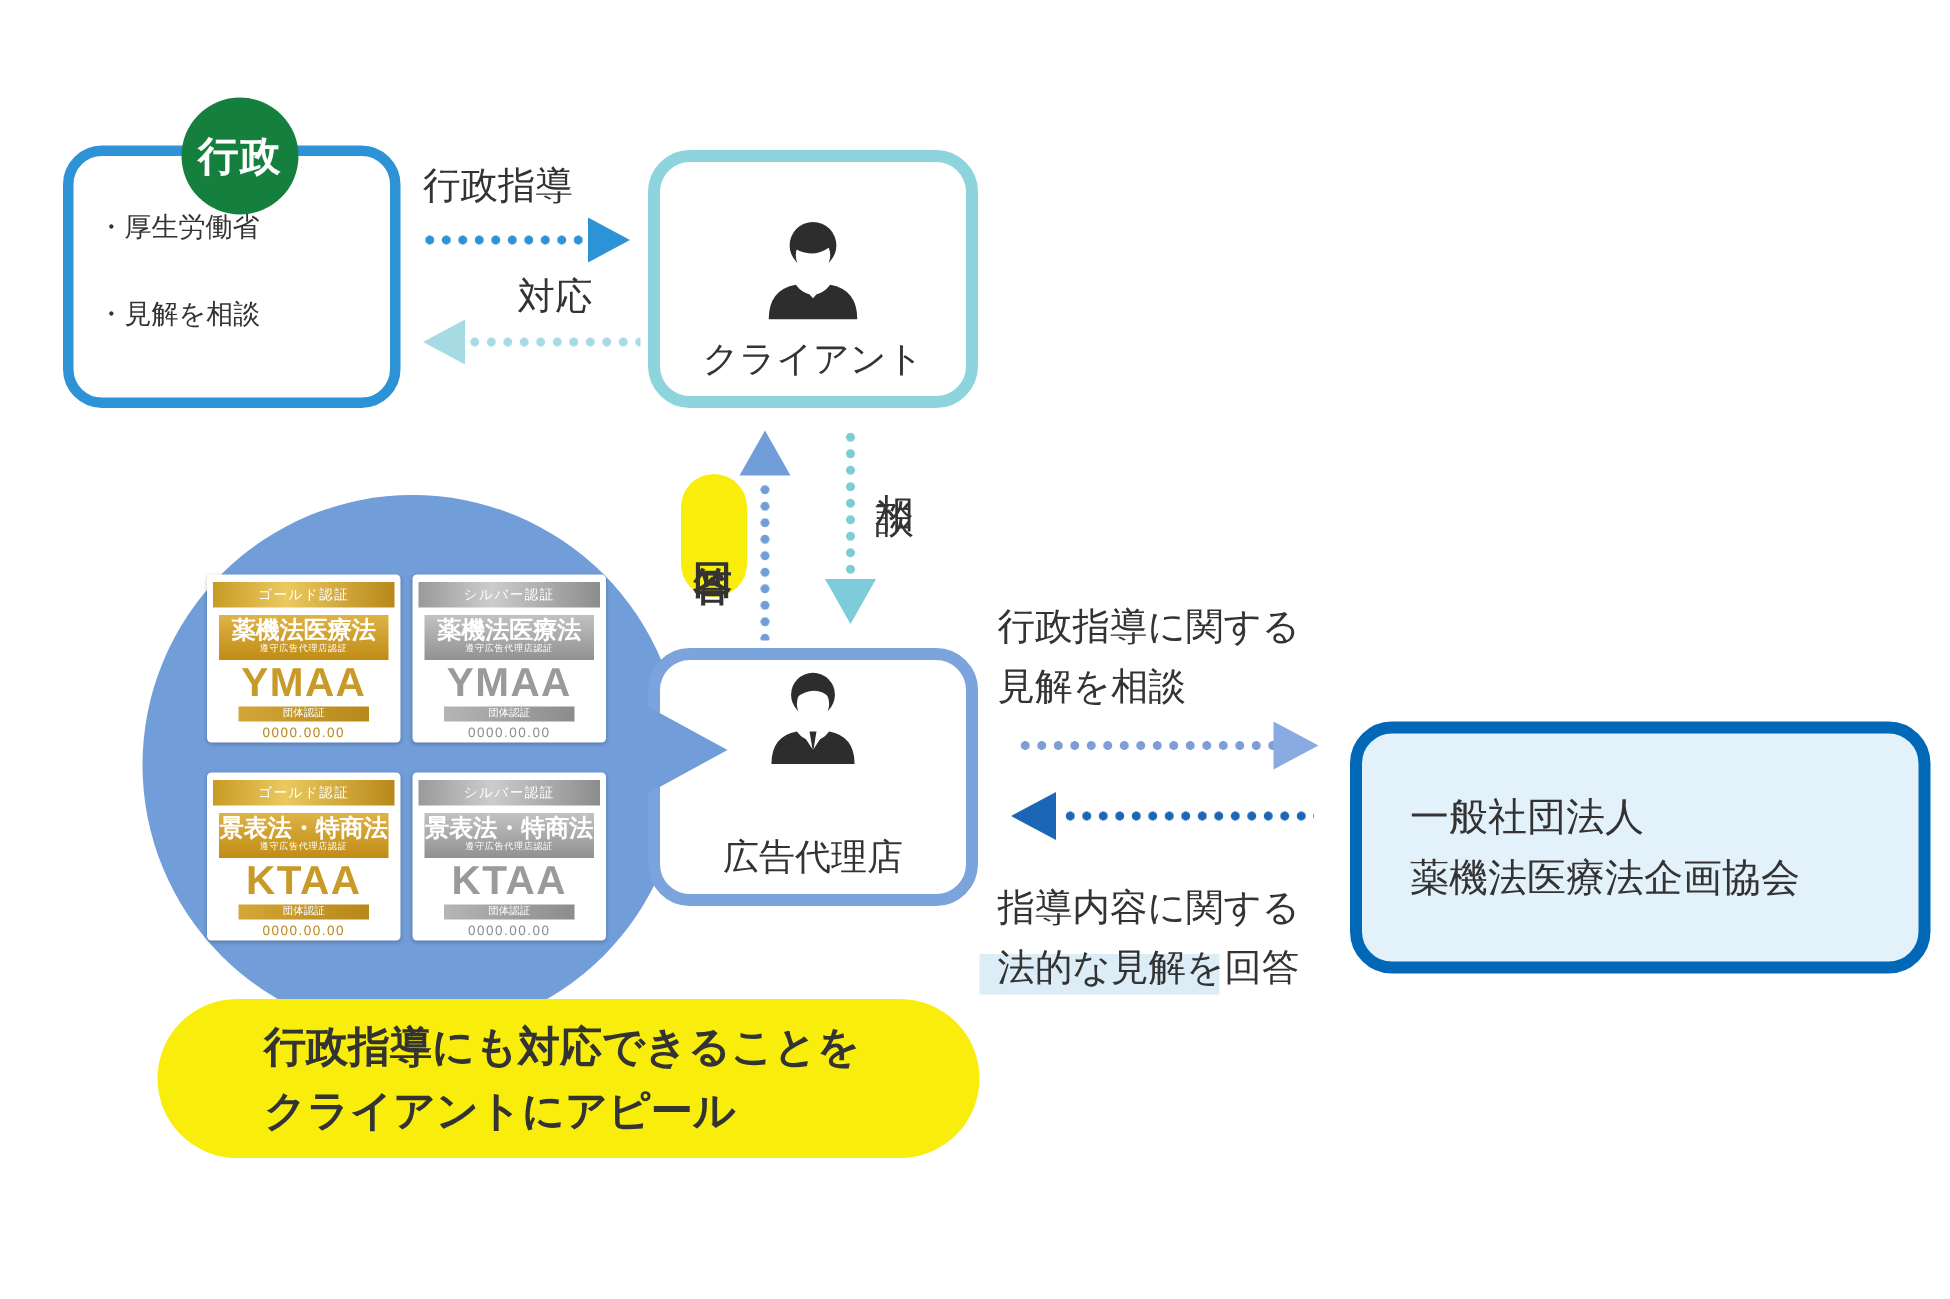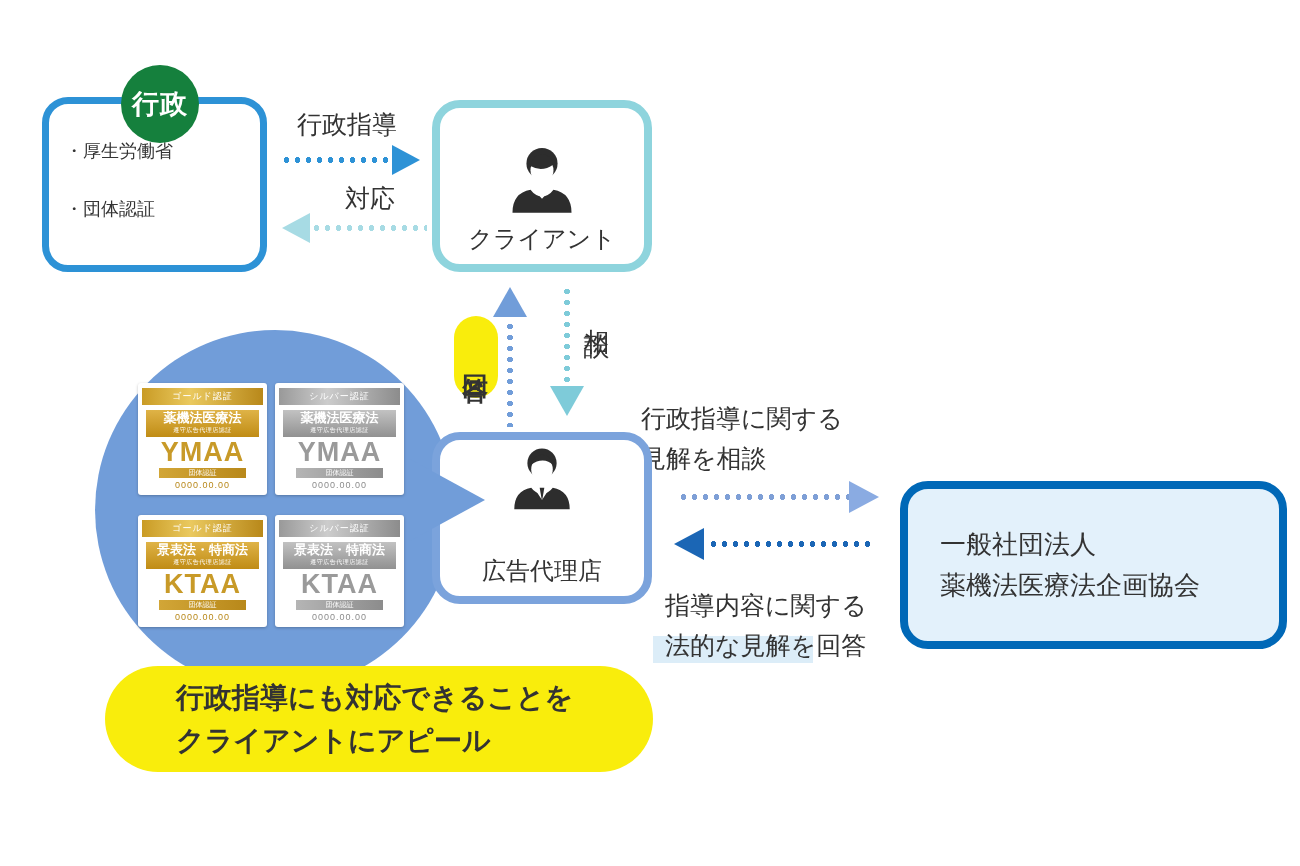"行政指導" div.lbl { left: 297px -> 266px; text-align: left -> center }
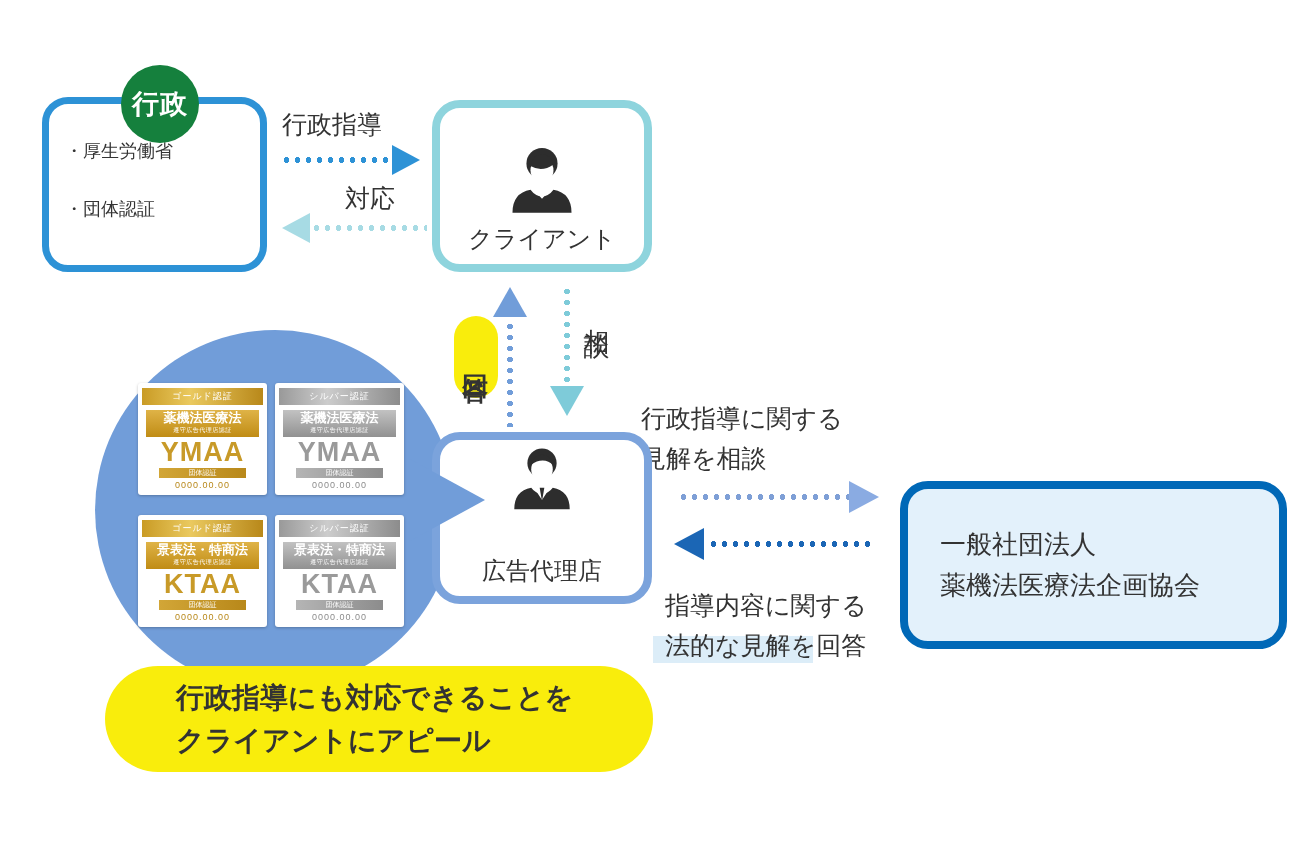"・団体認証" div { text: 団体認証 -> 見解を相談 }
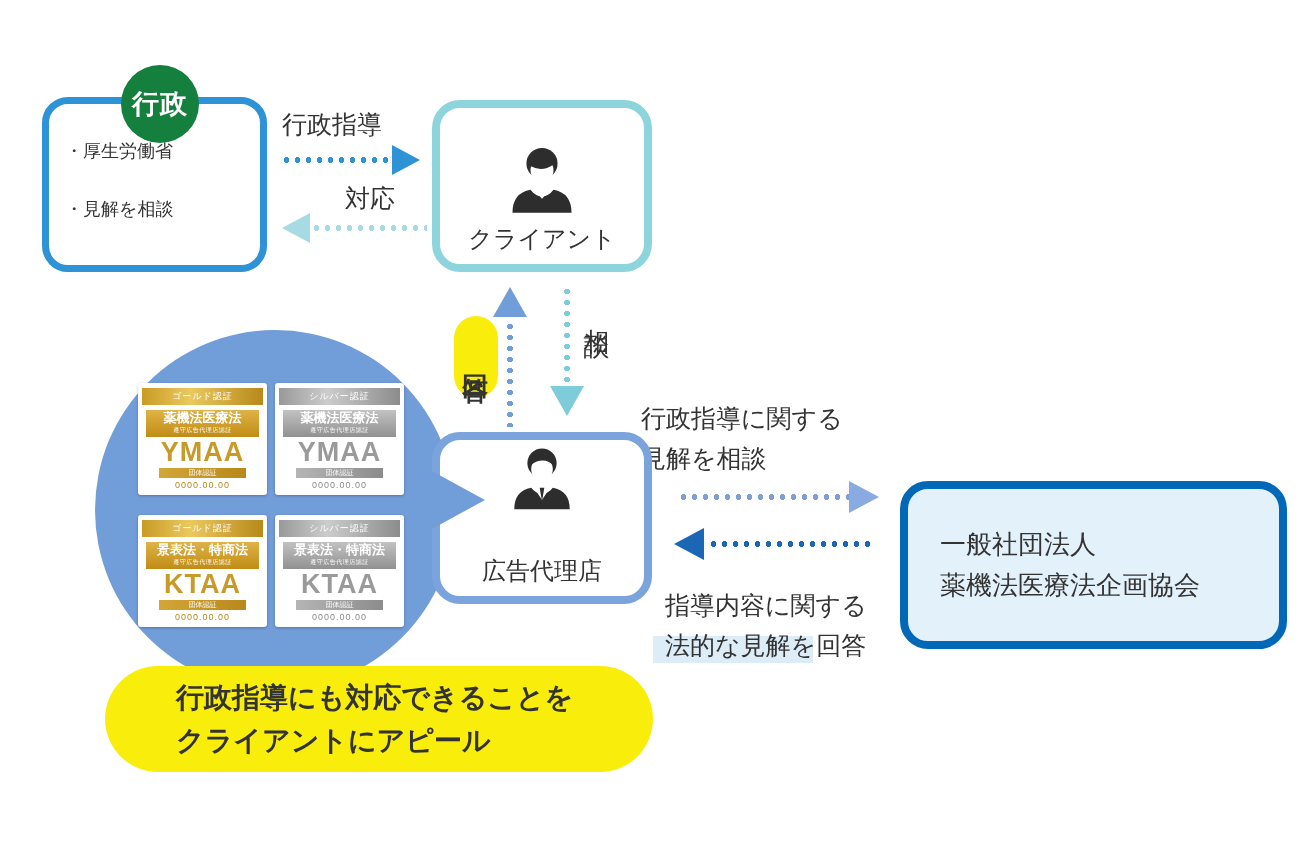"薬機法医療法" .b-law { font-family: Liberation Mono, monospace -> Liberation Serif, serif; font-size: 13px -> 16px }
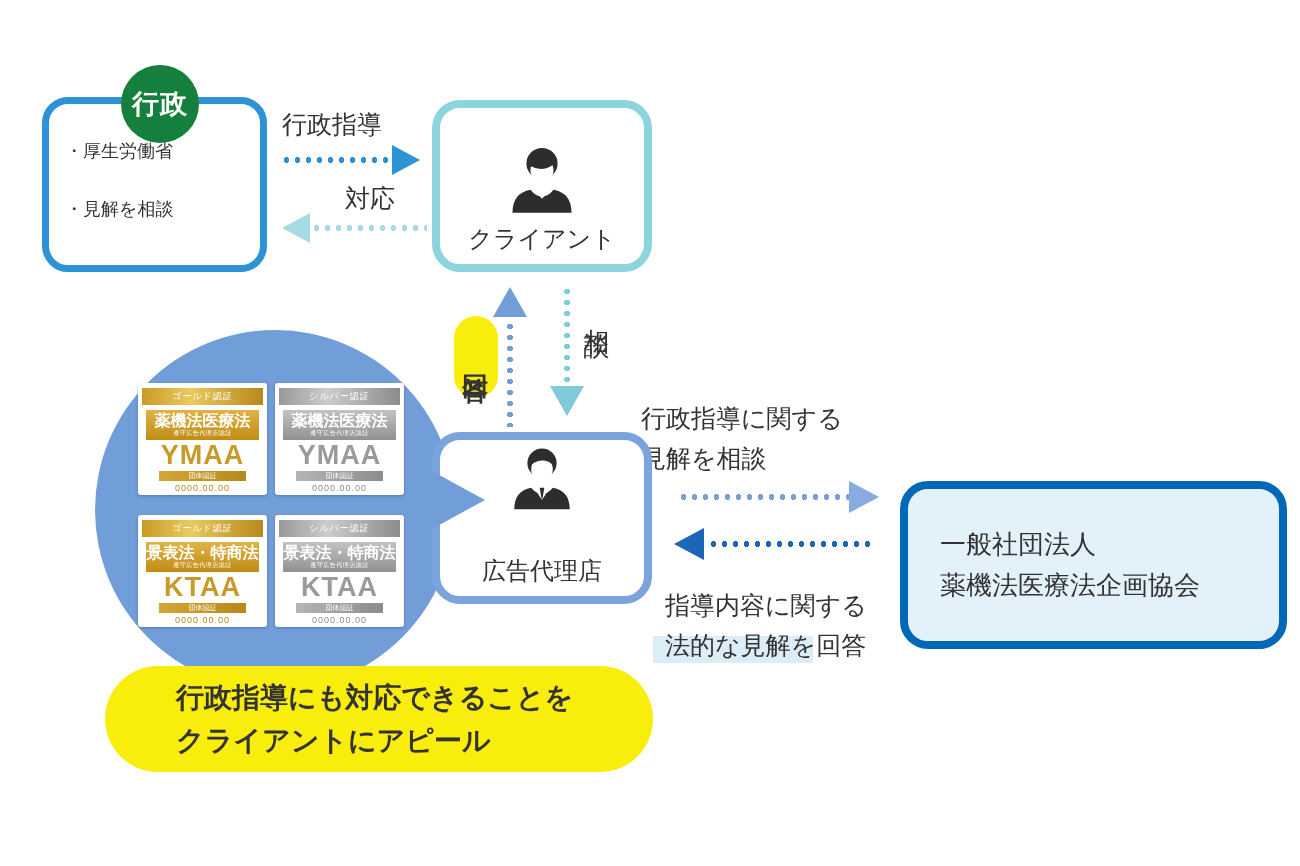"行政指導に関する" div.lbl { left: 641px -> 665px }
